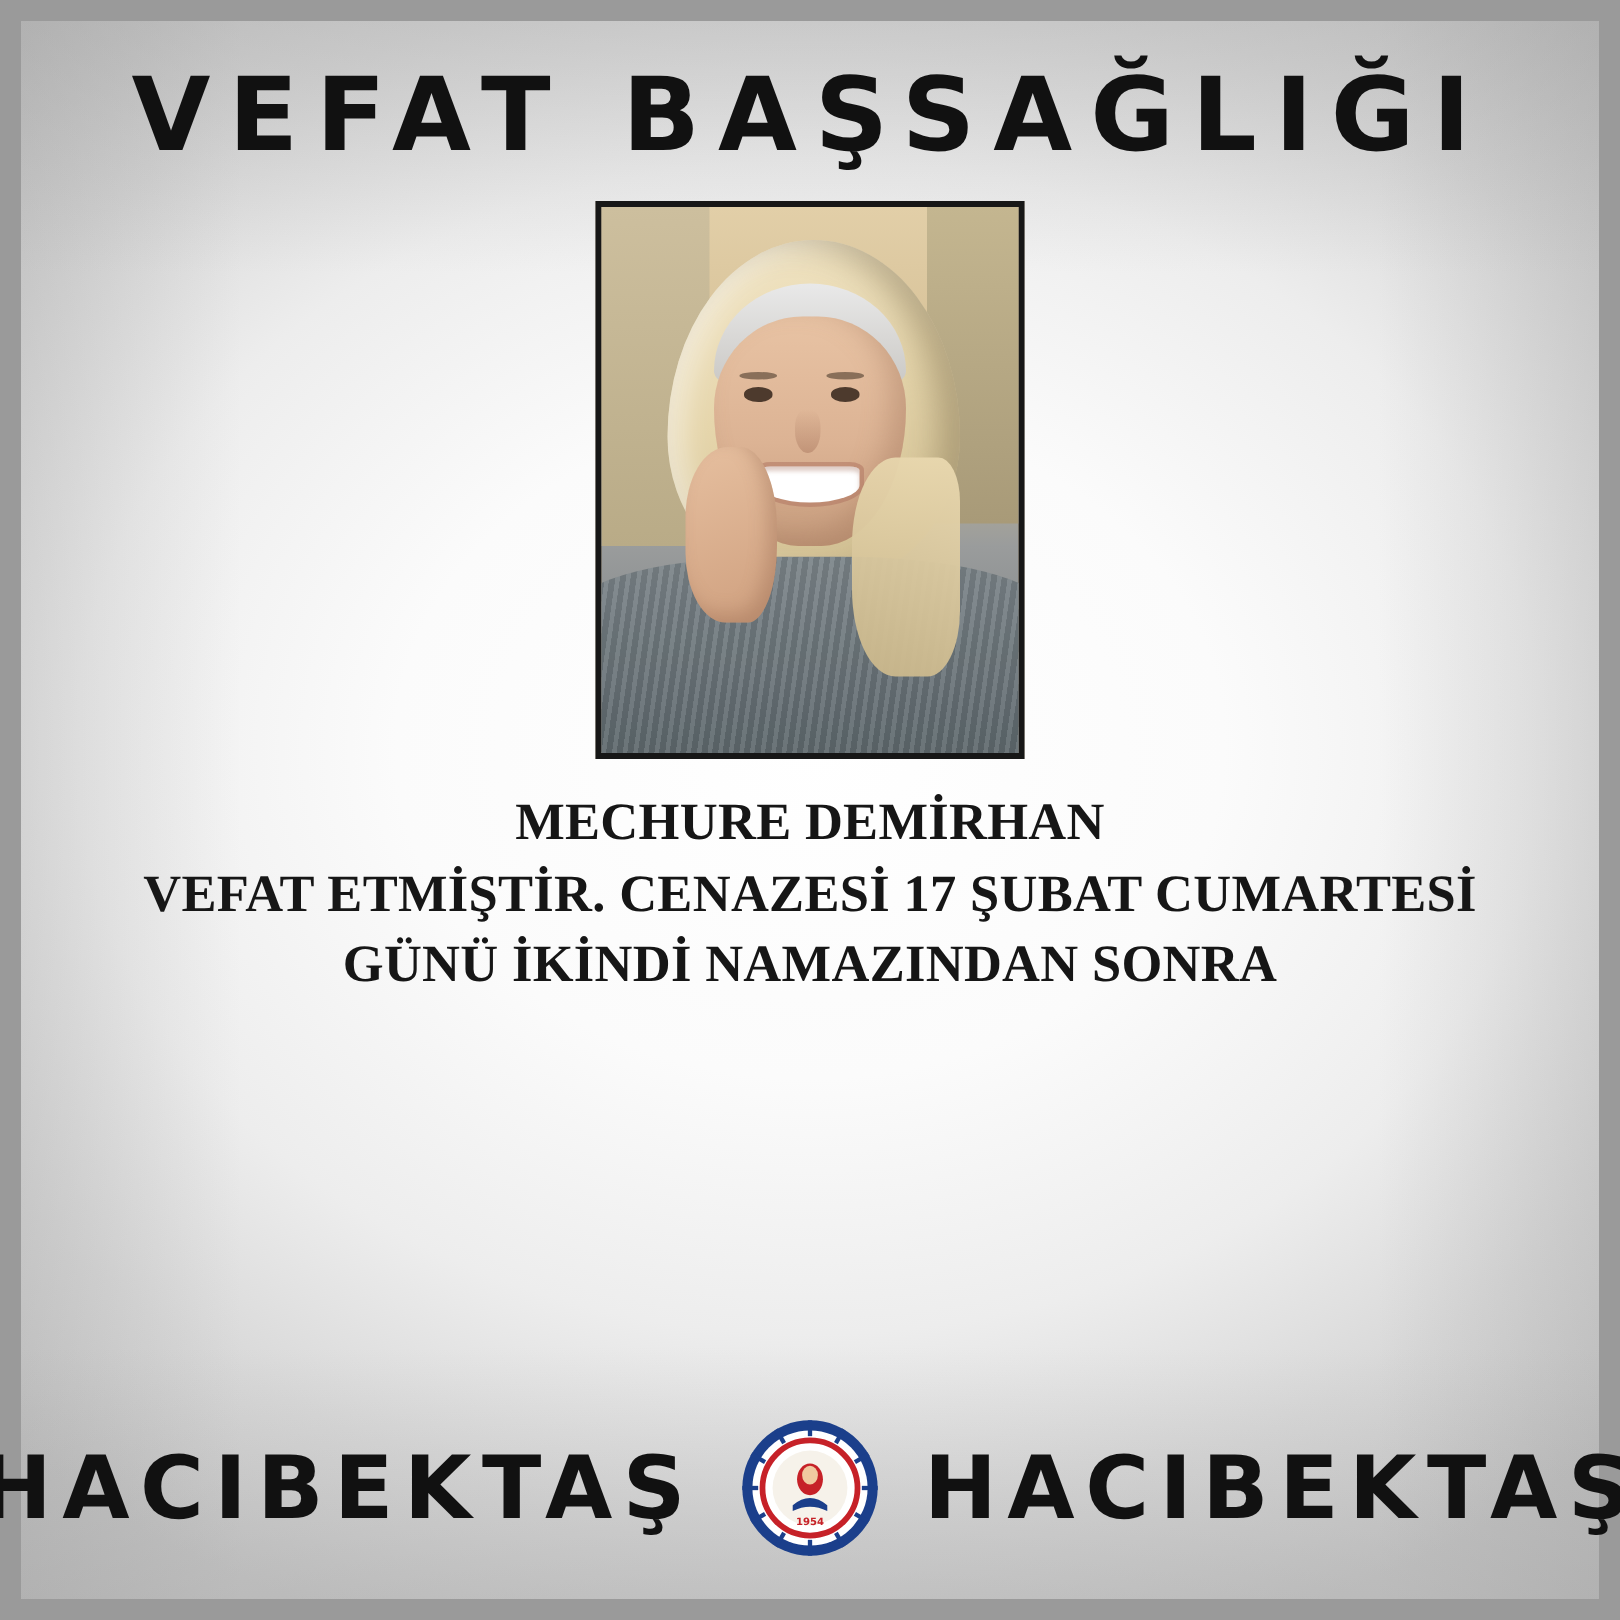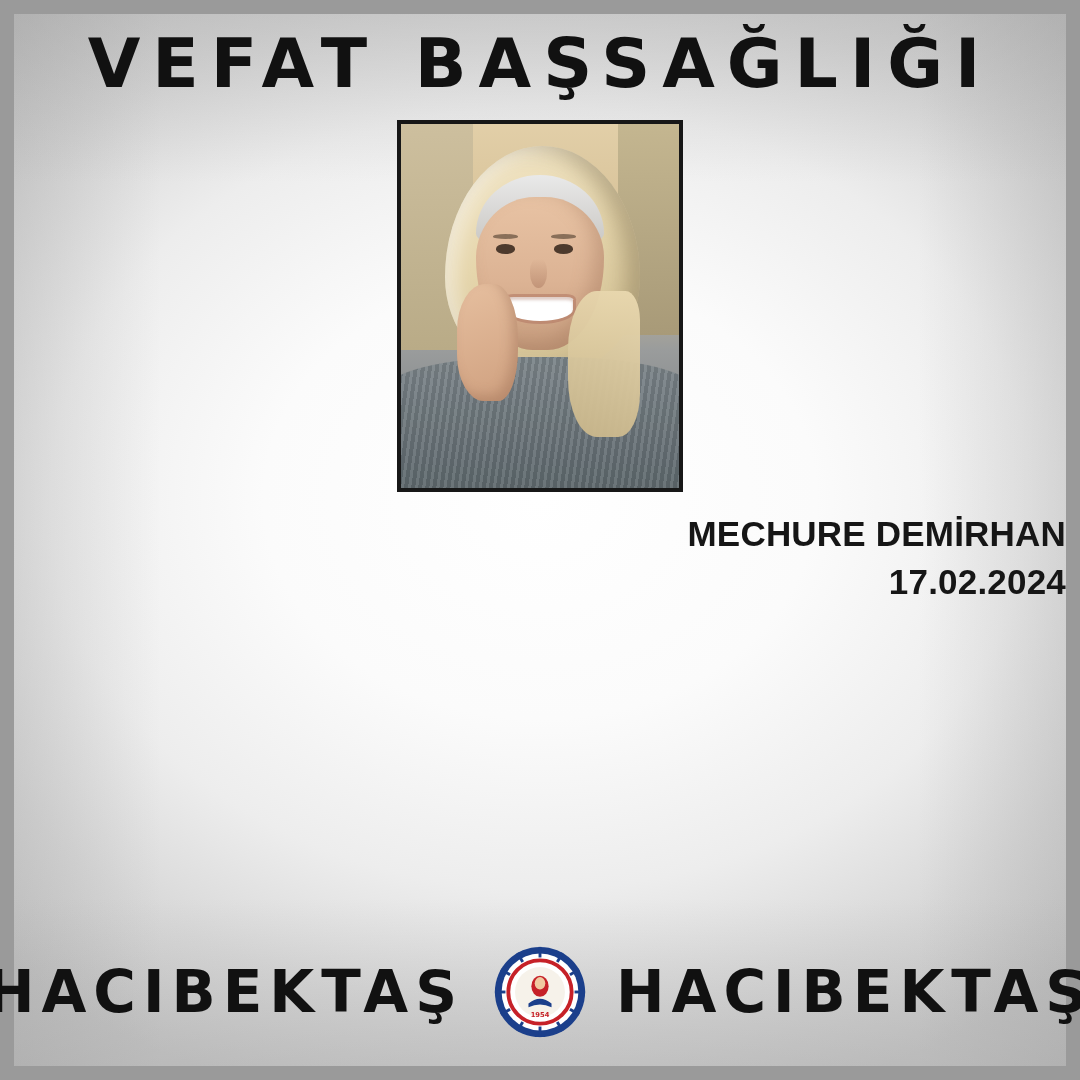"VEFAT BAŞSAĞLIĞI" .headline { margin-top: 16px -> 30px }
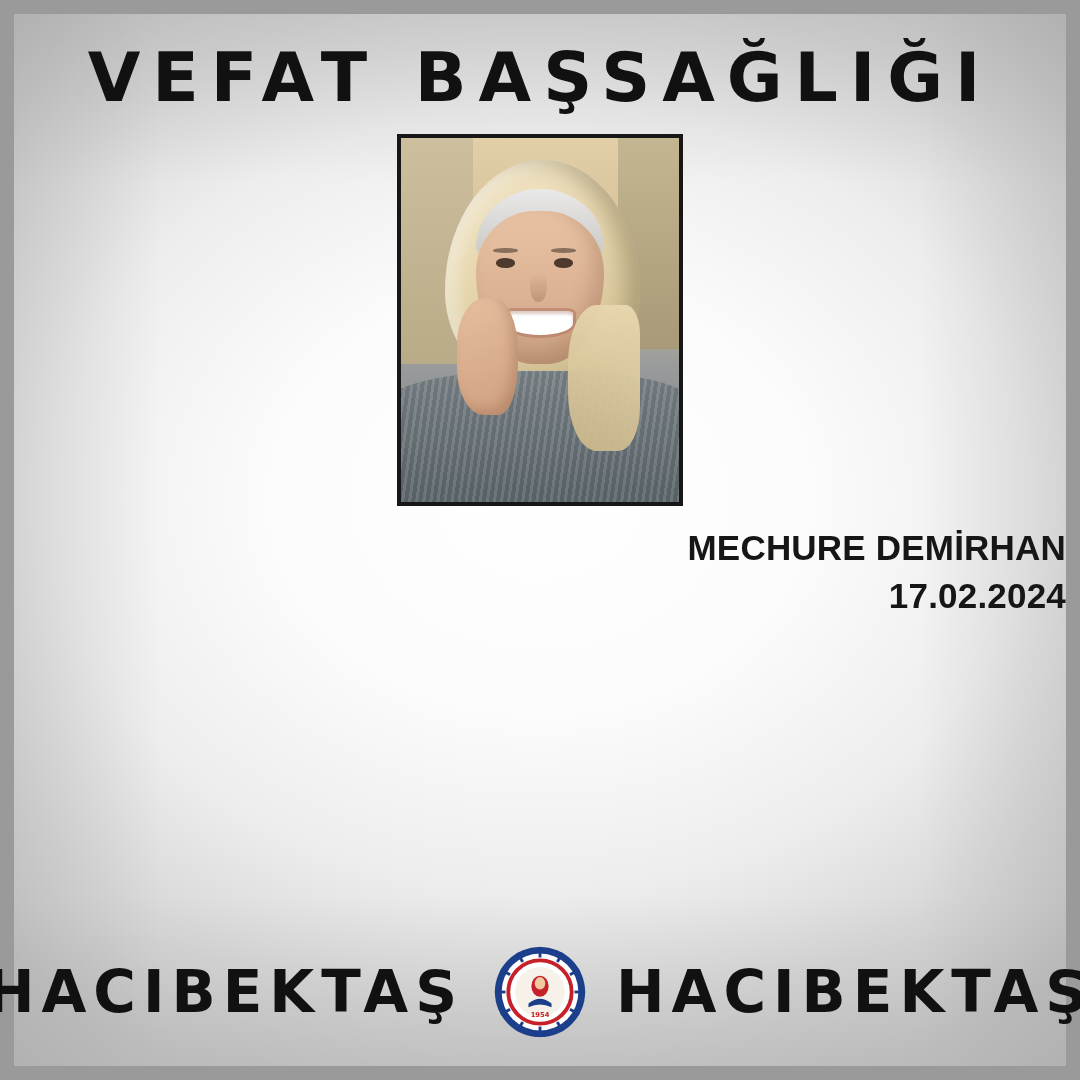"MECHURE DEMİRHAN" .body-text { font-family: Liberation Sans, sans-serif -> Liberation Serif, serif; text-align: right -> center }
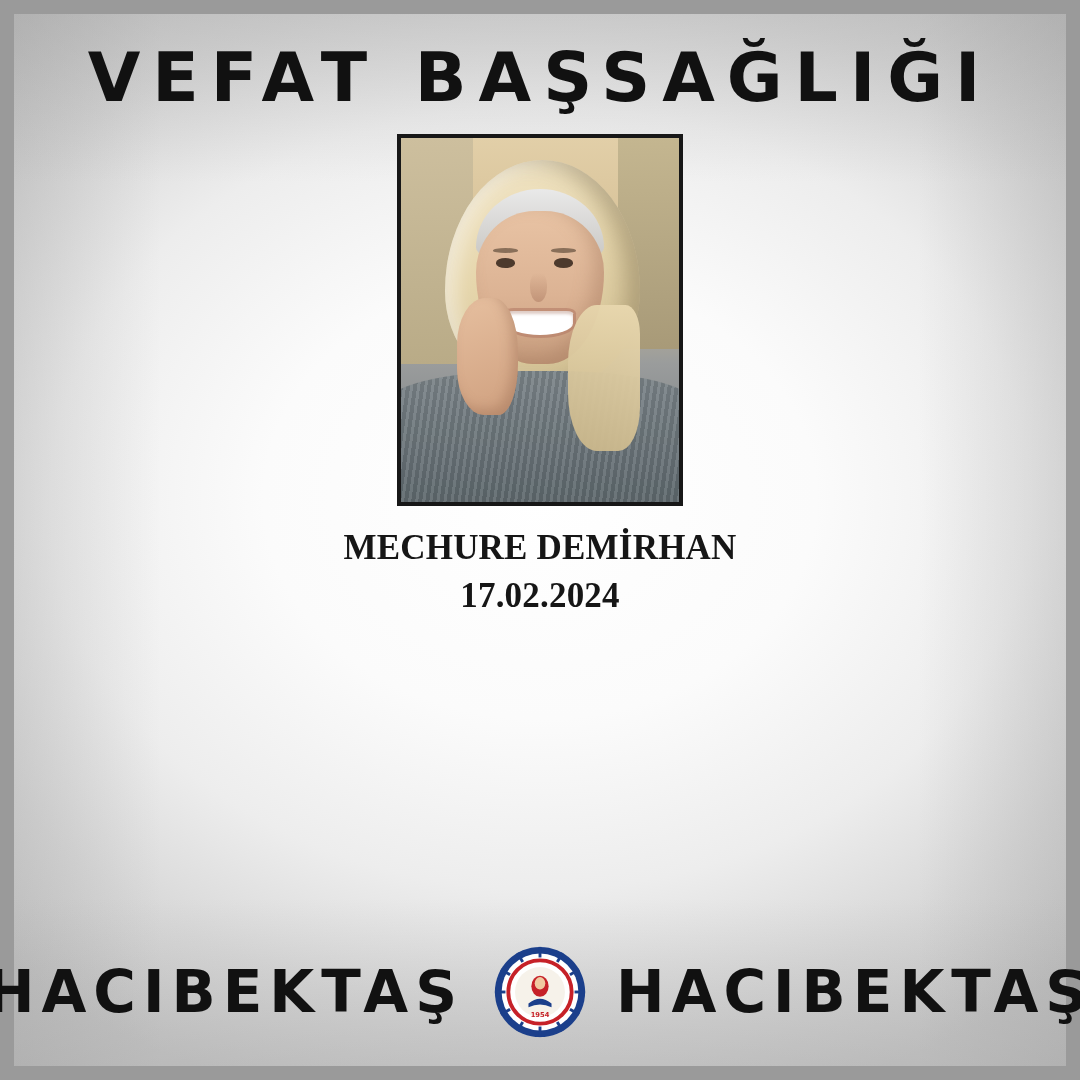"VEFAT ETMİŞTİR. CENAZESİ 17 ŞUBAT" span.line { html: none -> <span>VEFAT ETMİŞTİR. CENAZESİ 17 ŞUBAT CUMARTESİ</span> }
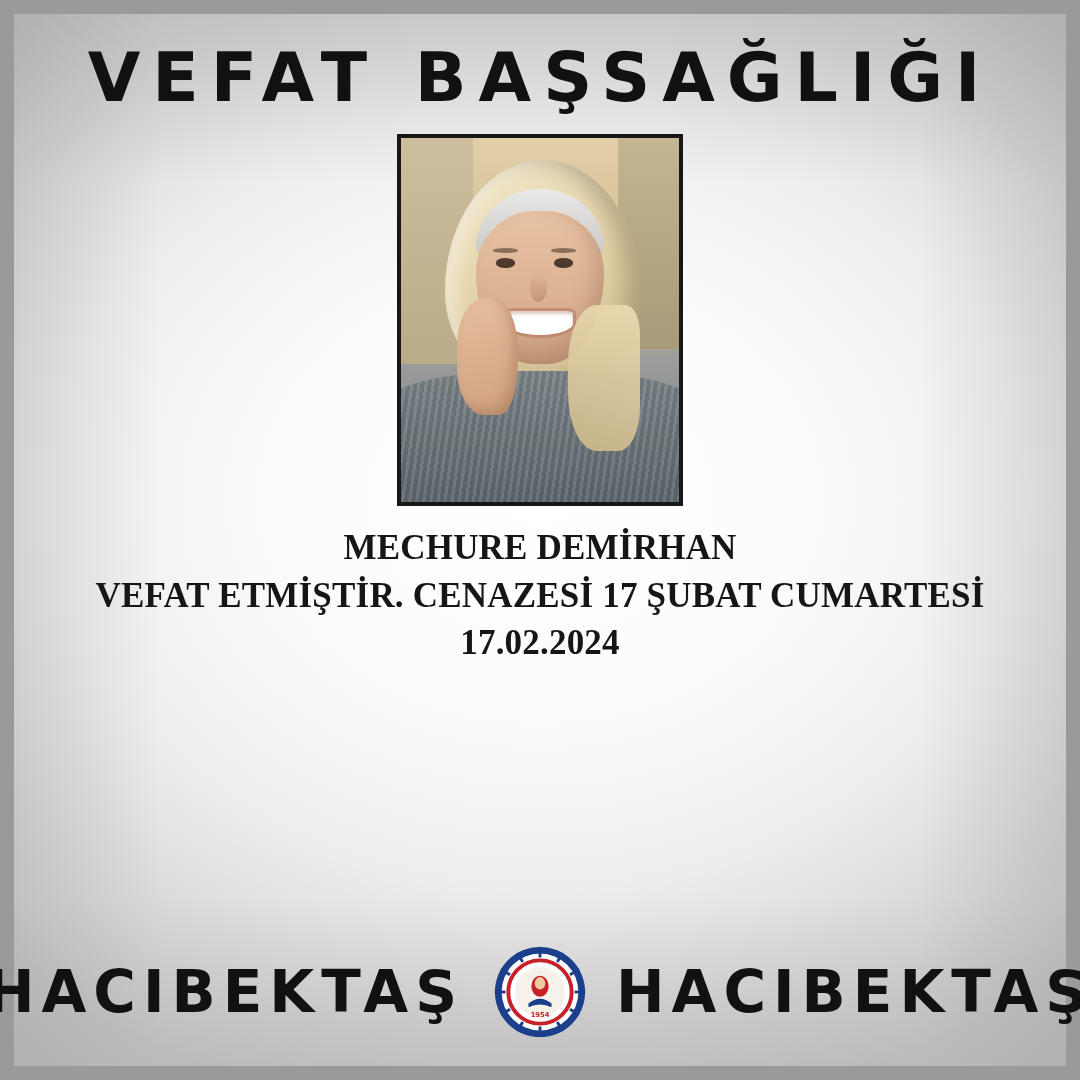"GÜNÜ İKİNDİ NAMAZINDAN SONRA" span.line { html: none -> <span>GÜNÜ İKİNDİ NAMAZINDAN SONRA</span> }
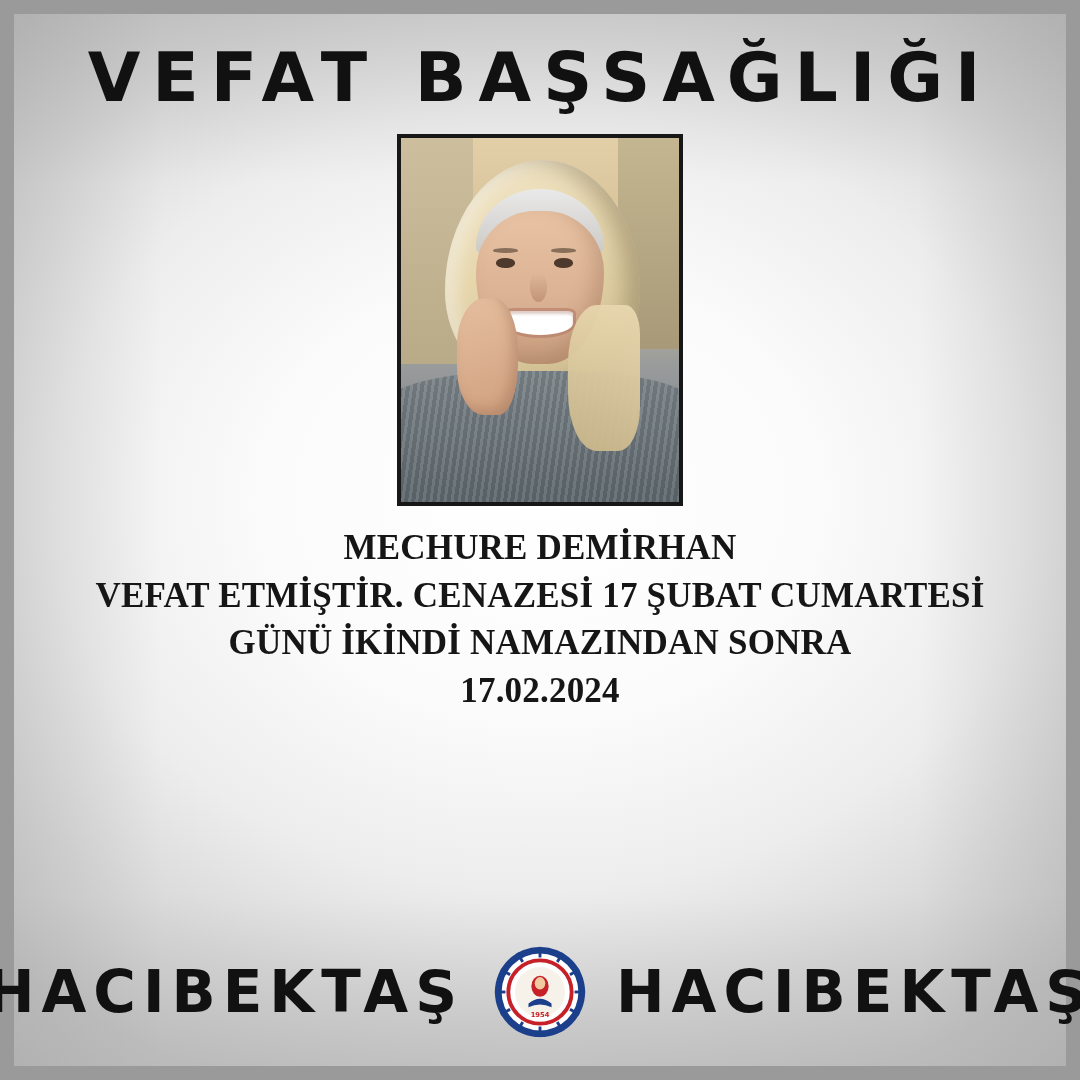"17.02.2024" span.line { html: <span>17.02.2024</span> -> none }
